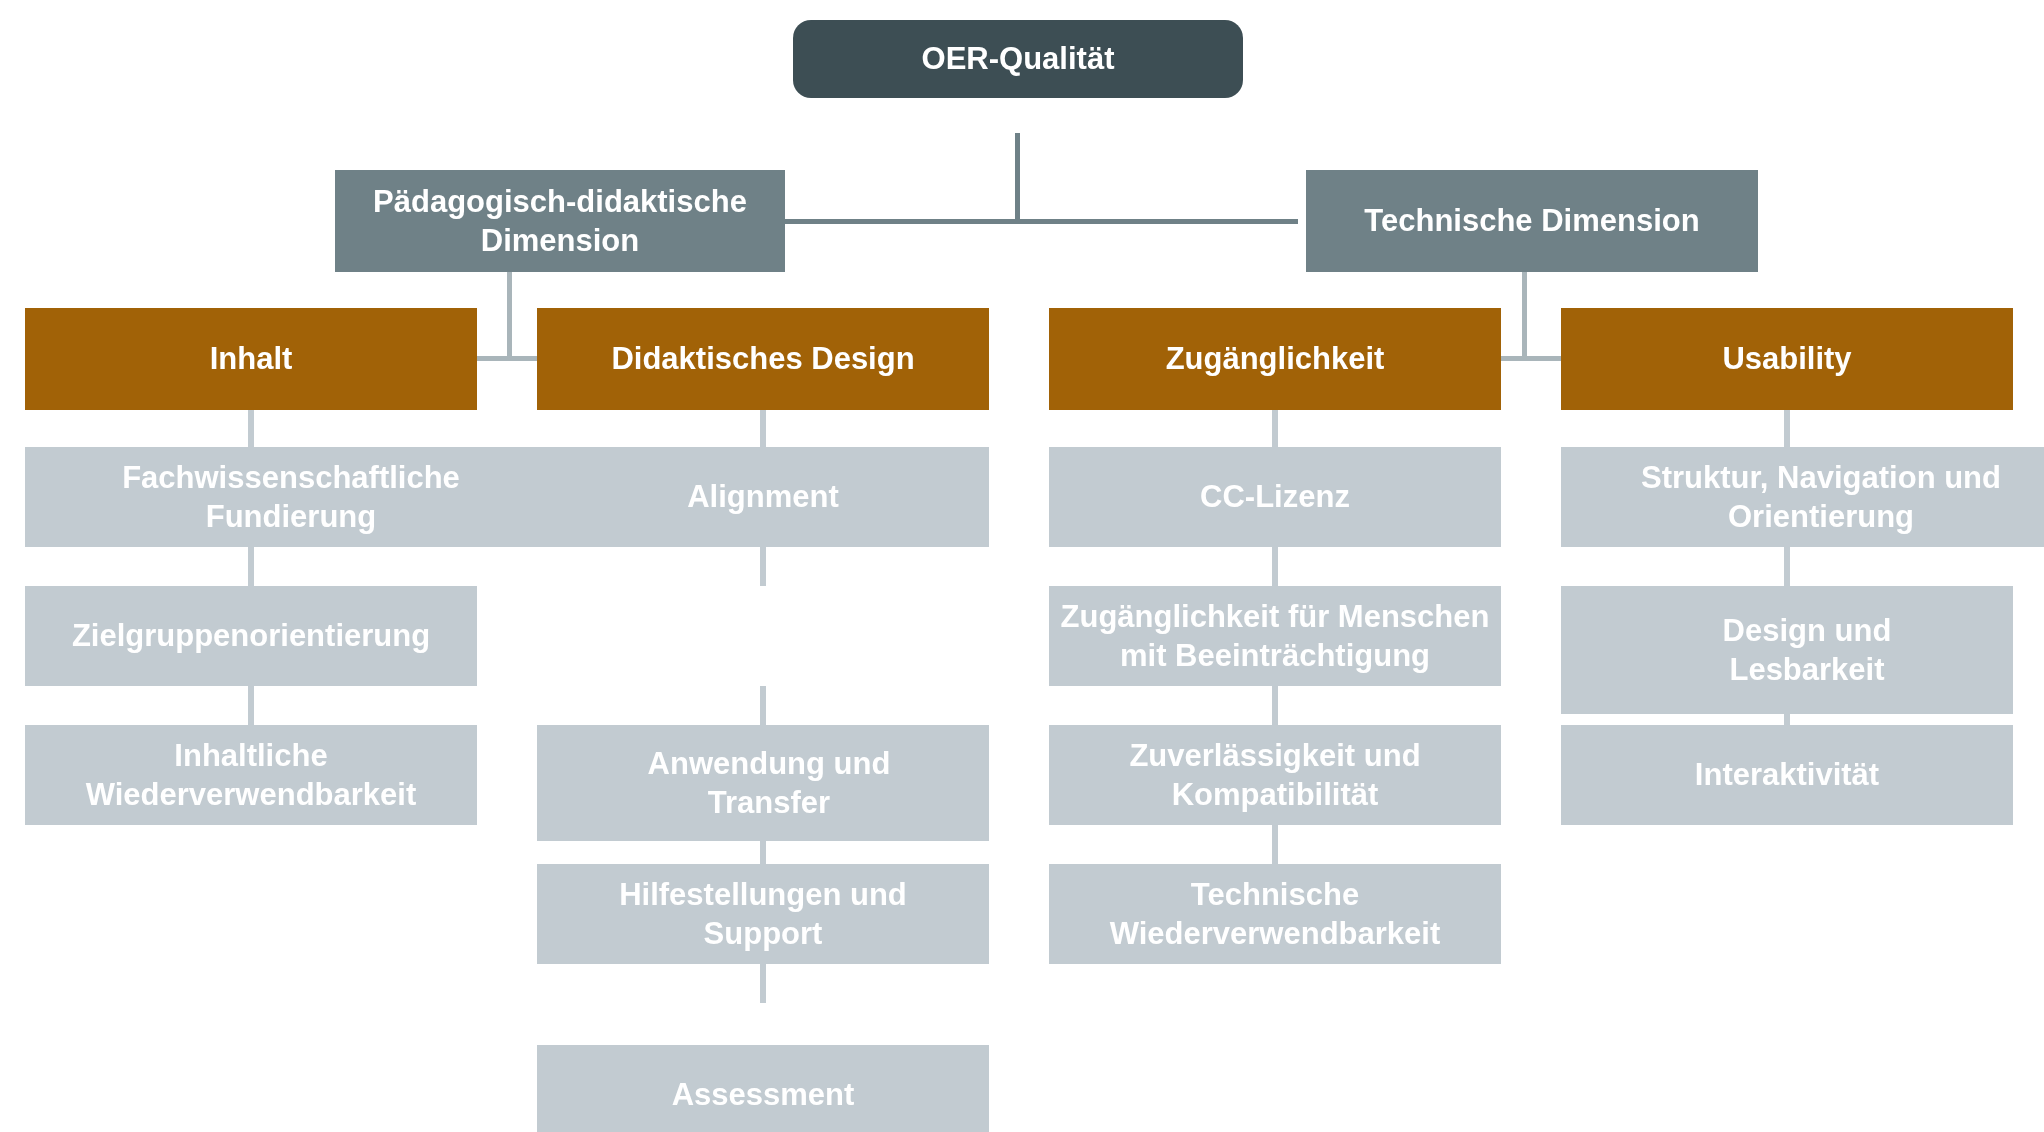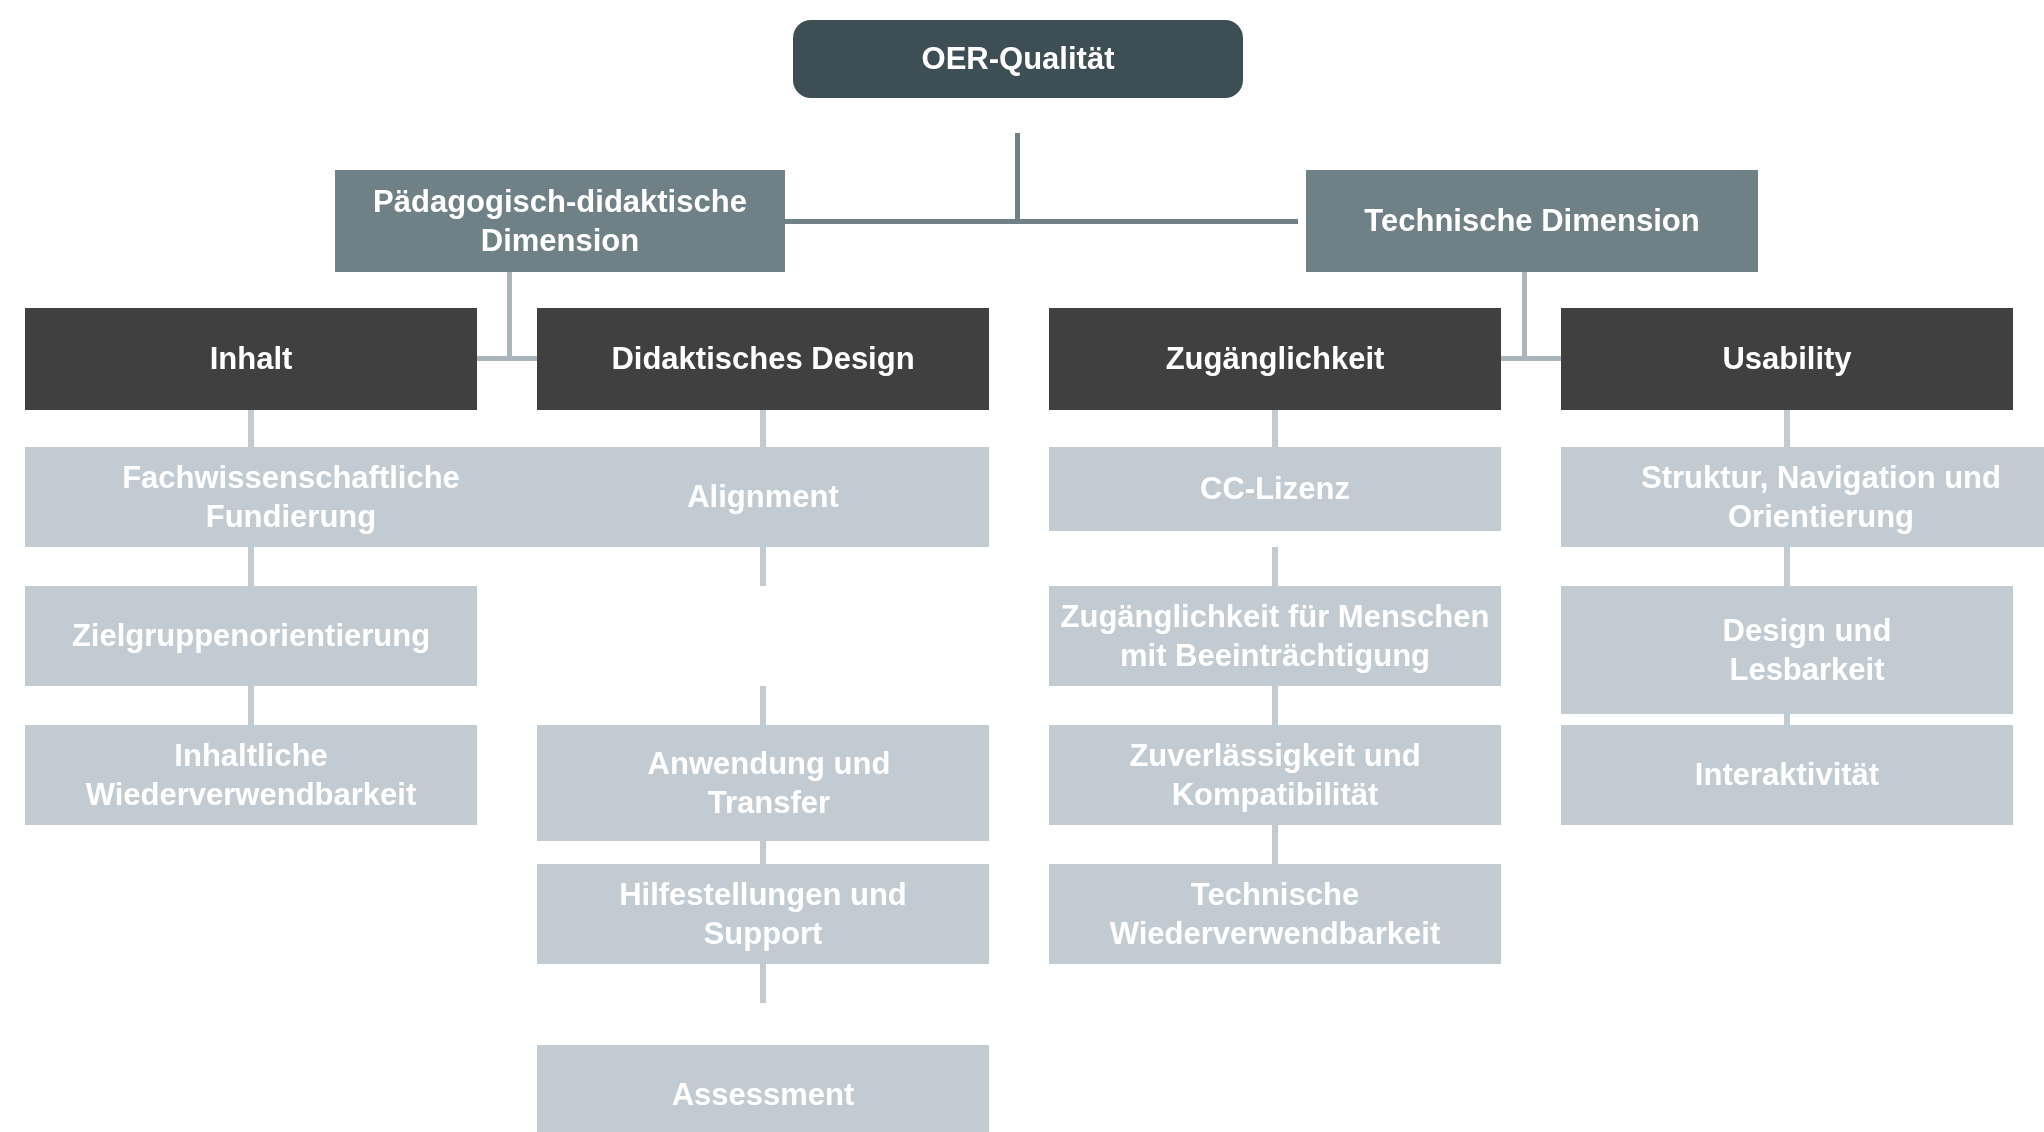"Inhalt" .l3 { background: #404040 -> #a16207 }
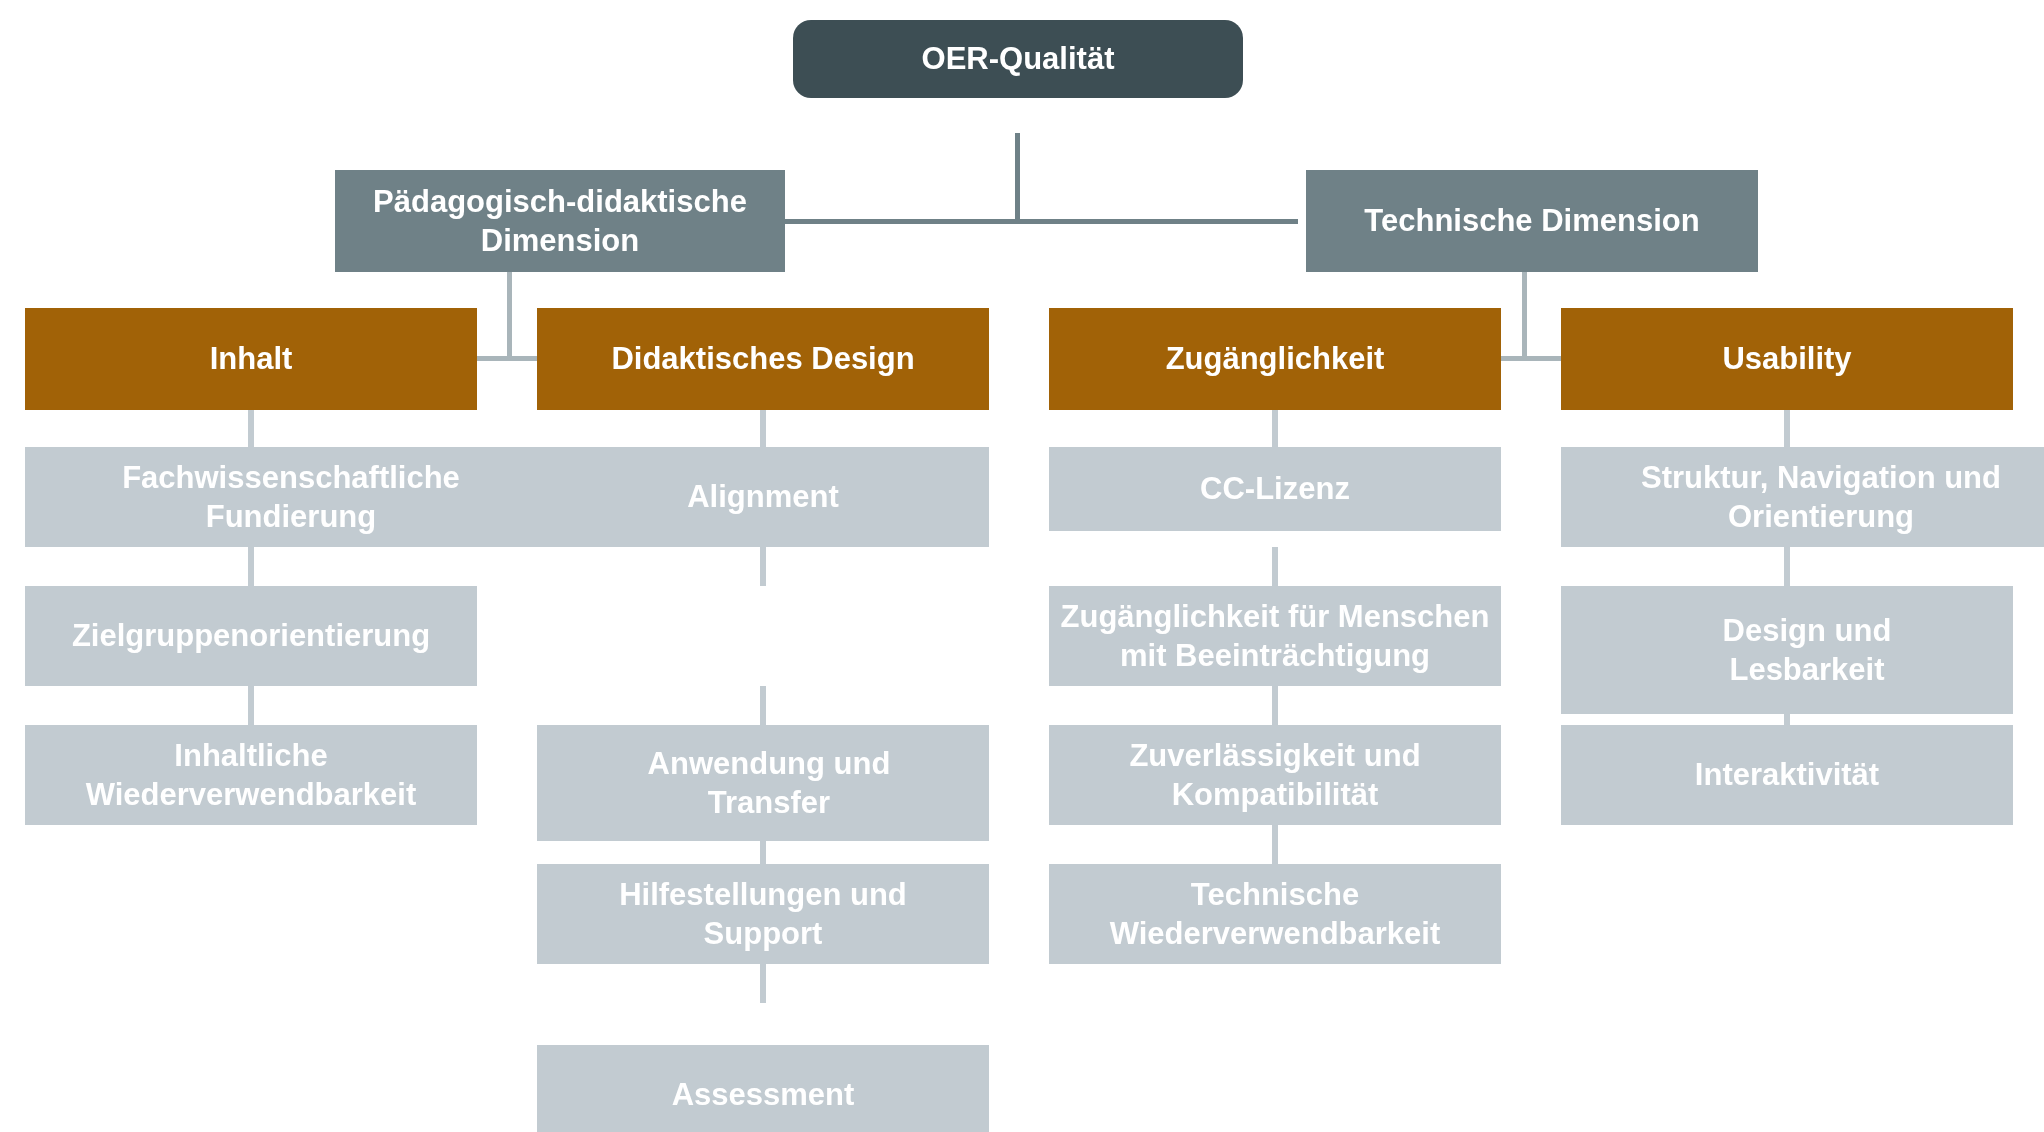"CC-Lizenz" div.node { height: 84px -> 100px }
